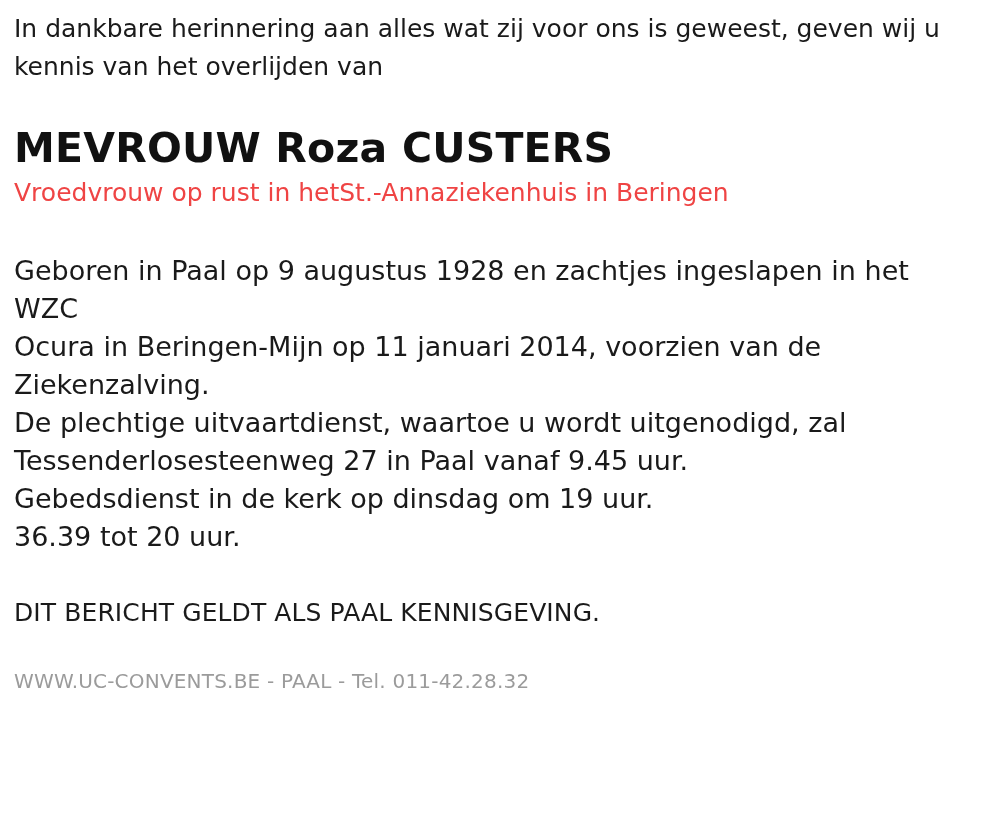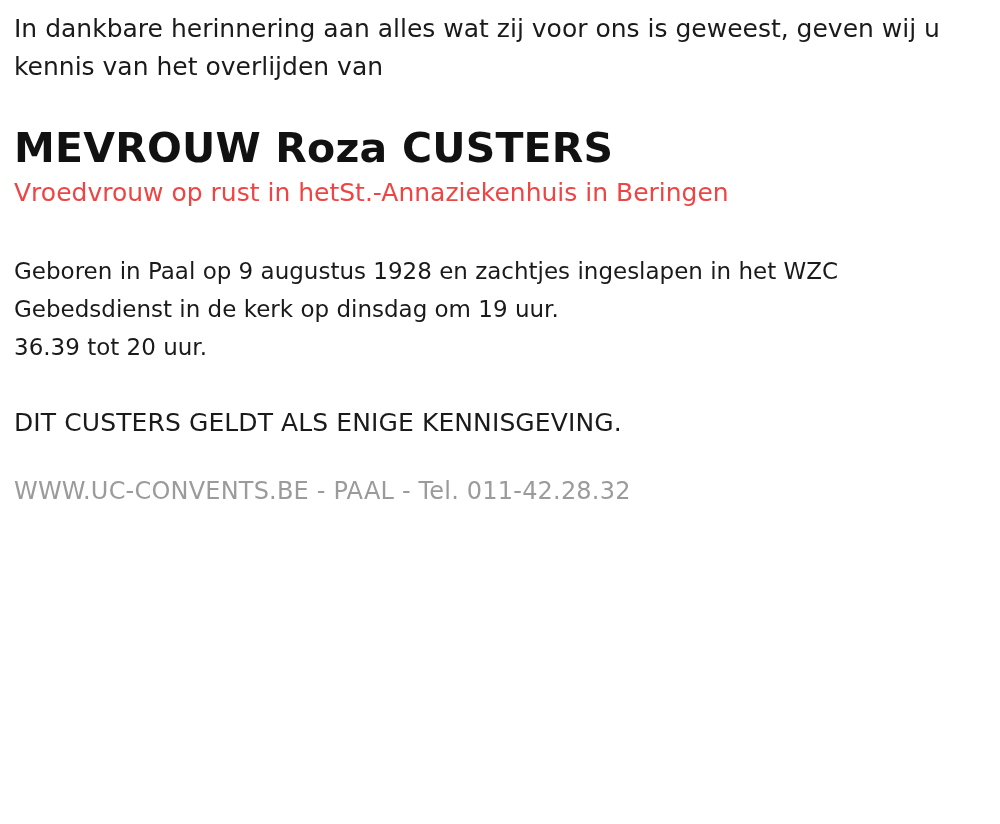"Geboren in Paal op 9" .body-block { font-size: 23px -> 27px }
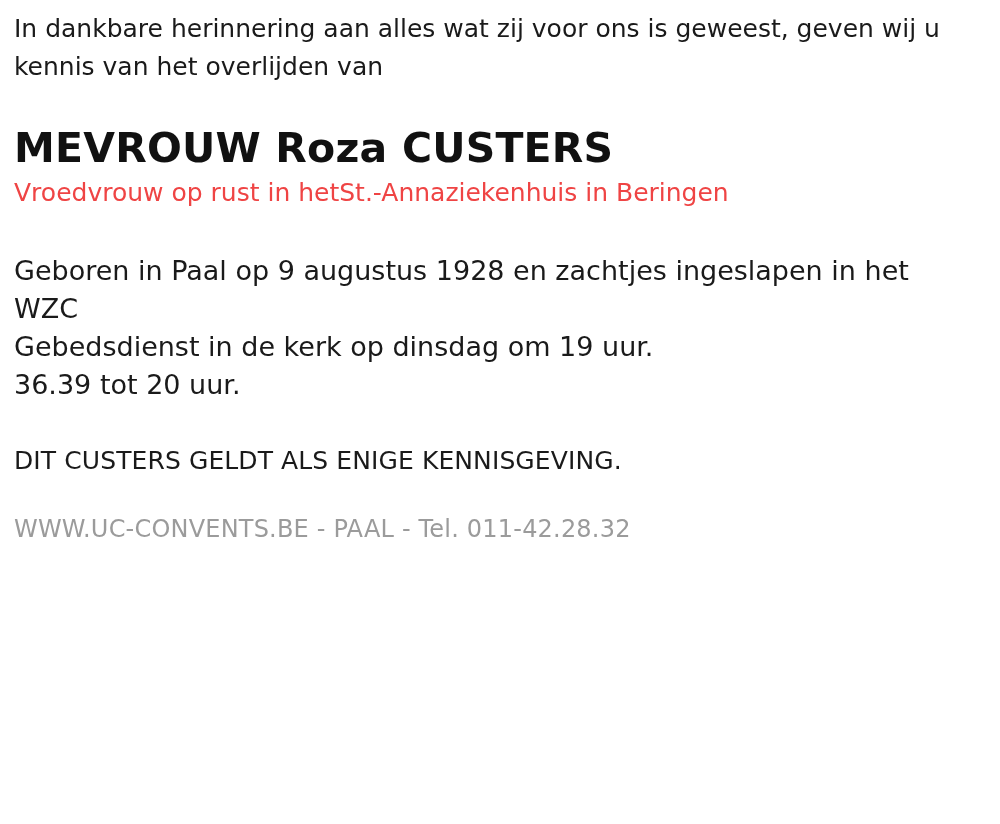"Ocura in Beringen-Mijn op 11" p { html: none -> <p>Ocura in Beringen-Mijn op 11 januari 2014, voorzien van de Ziekenzalving.</p> }
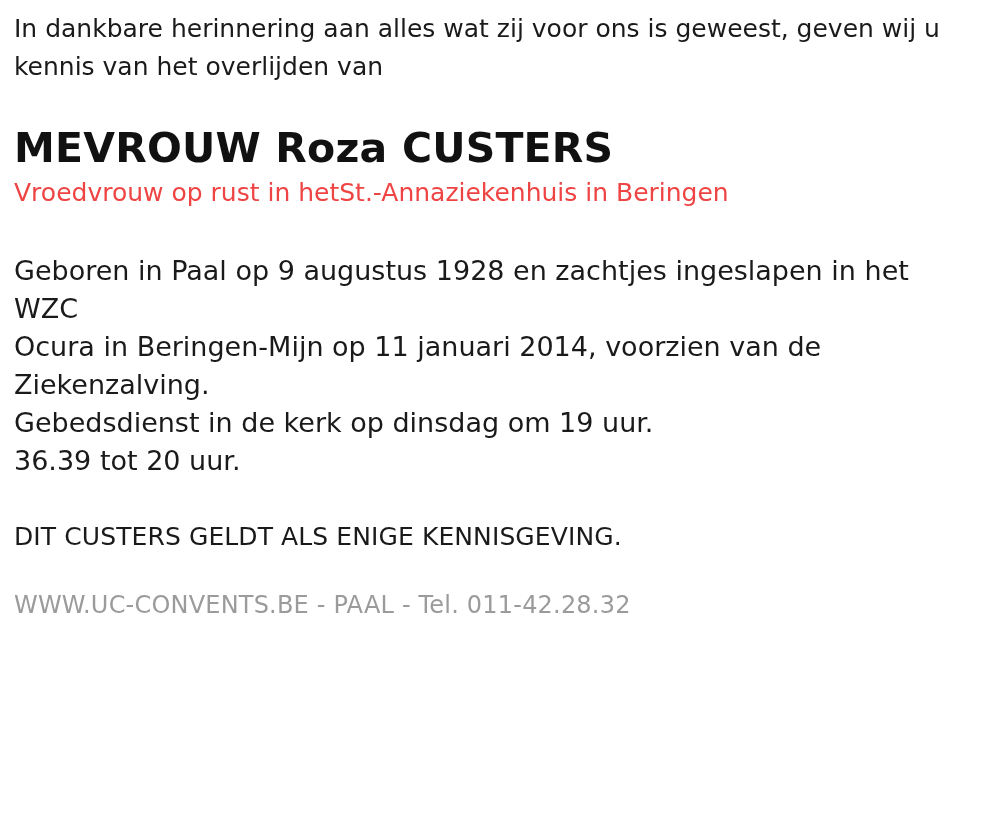"De plechtige uitvaartdienst, waartoe u" p { html: none -> <p>De plechtige uitvaartdienst, waartoe u wordt uitgenodigd, zal</p> }
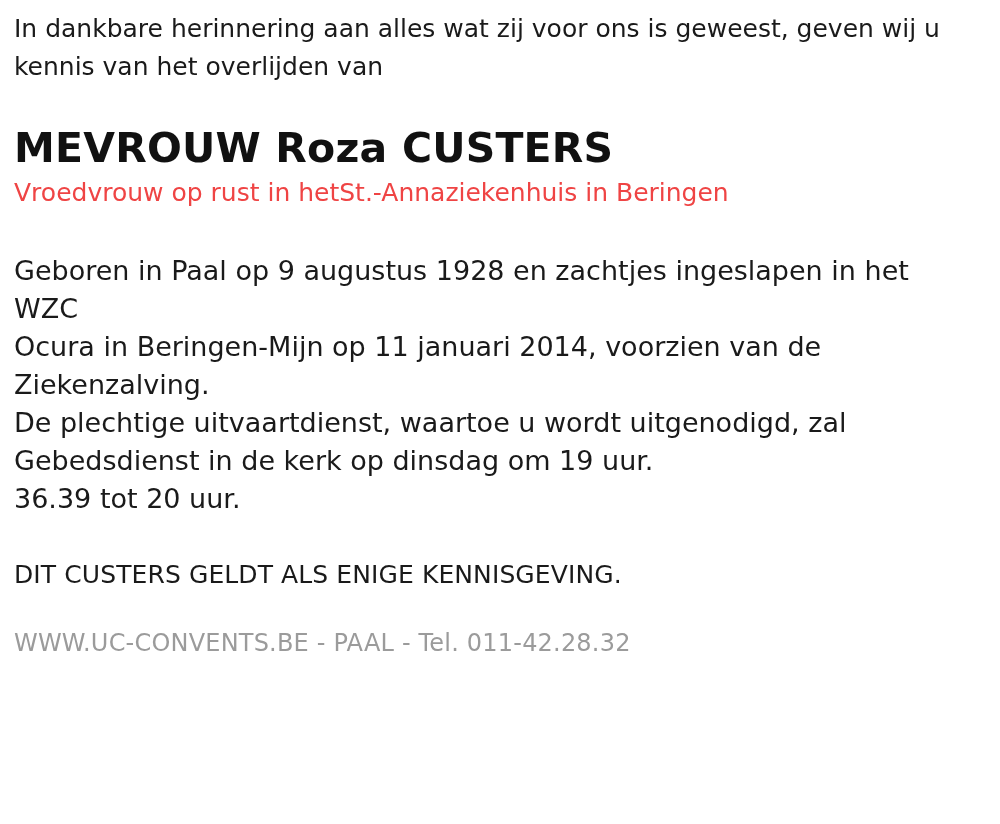"Tessenderlosesteenweg 27 in Paal vanaf" p { html: none -> <p>Tessenderlosesteenweg 27 in Paal vanaf 9.45 uur.</p> }
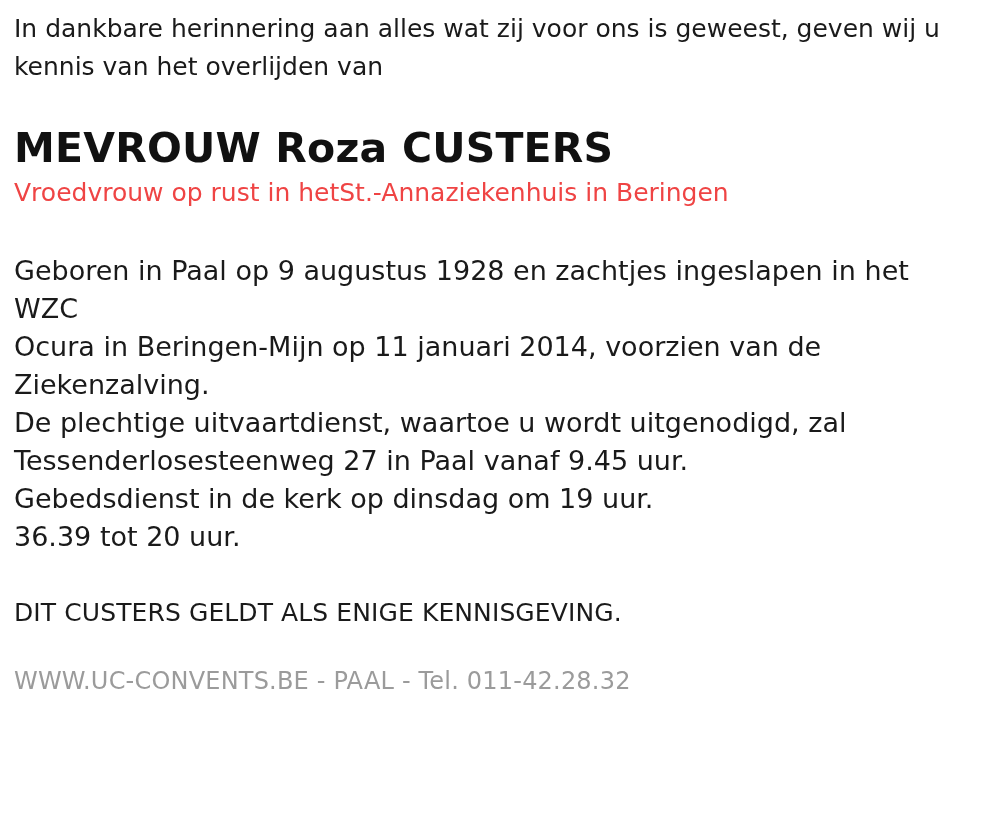"DIT CUSTERS GELDT ALS ENIGE" div.notice { text: CUSTERS GELDT ALS ENIGE -> BERICHT GELDT ALS PAAL }
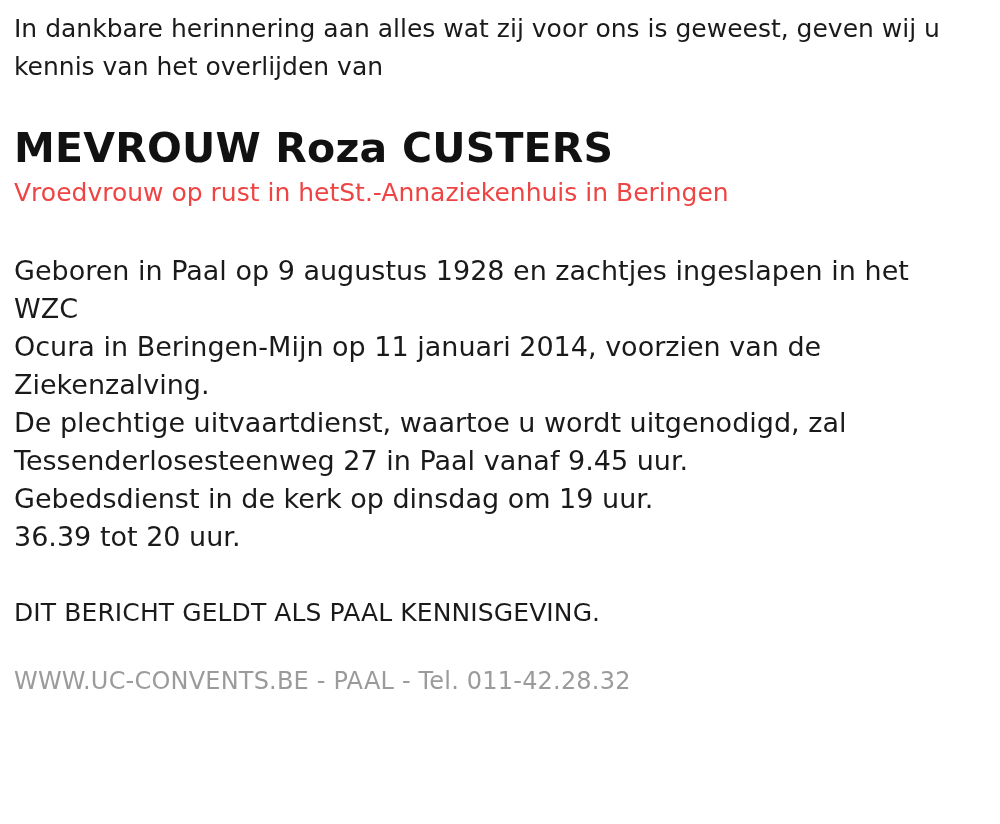"WWW.UC-CONVENTS.BE - PAAL - Tel." .footer { font-size: 24px -> 20px }
